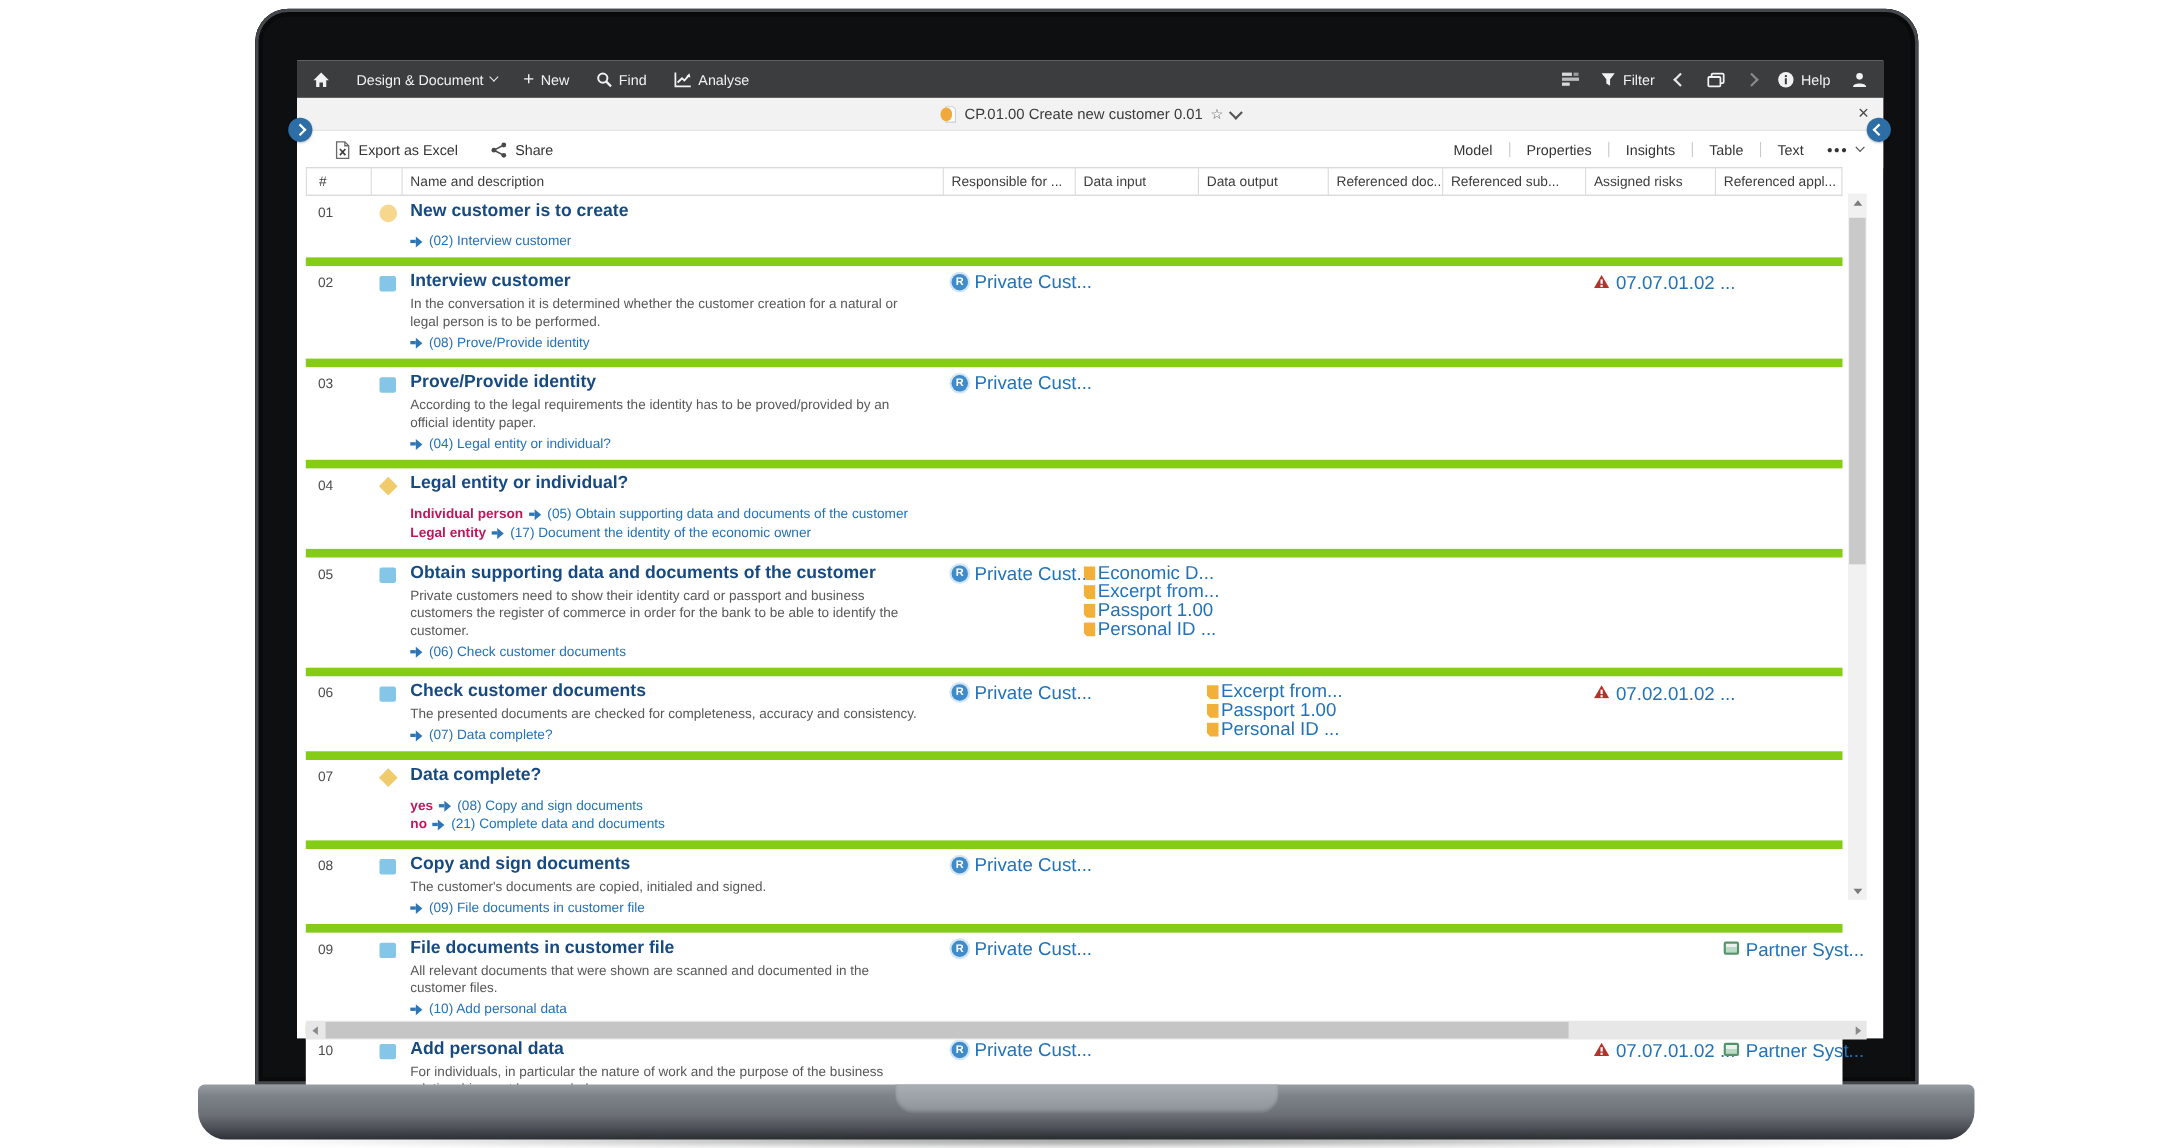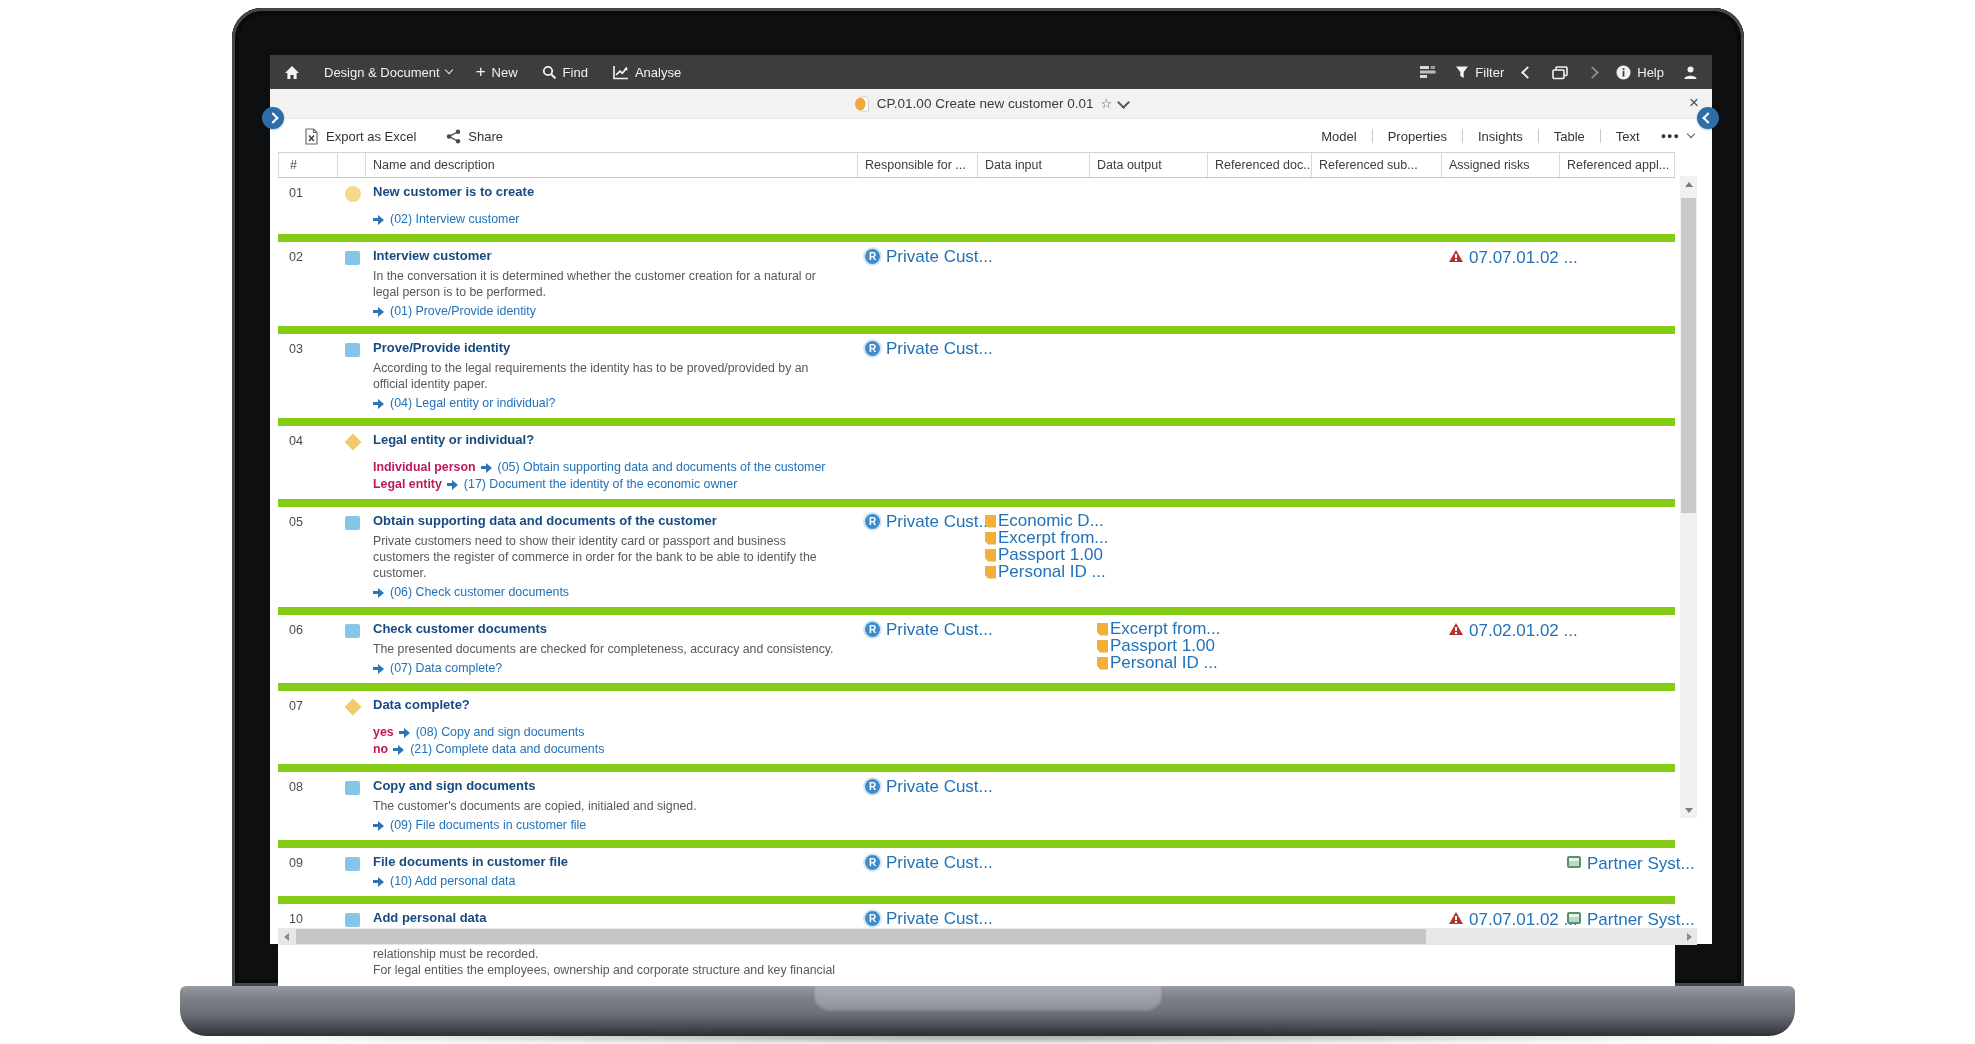"New customer is to create" .nm { font-size: 13px -> 16px }
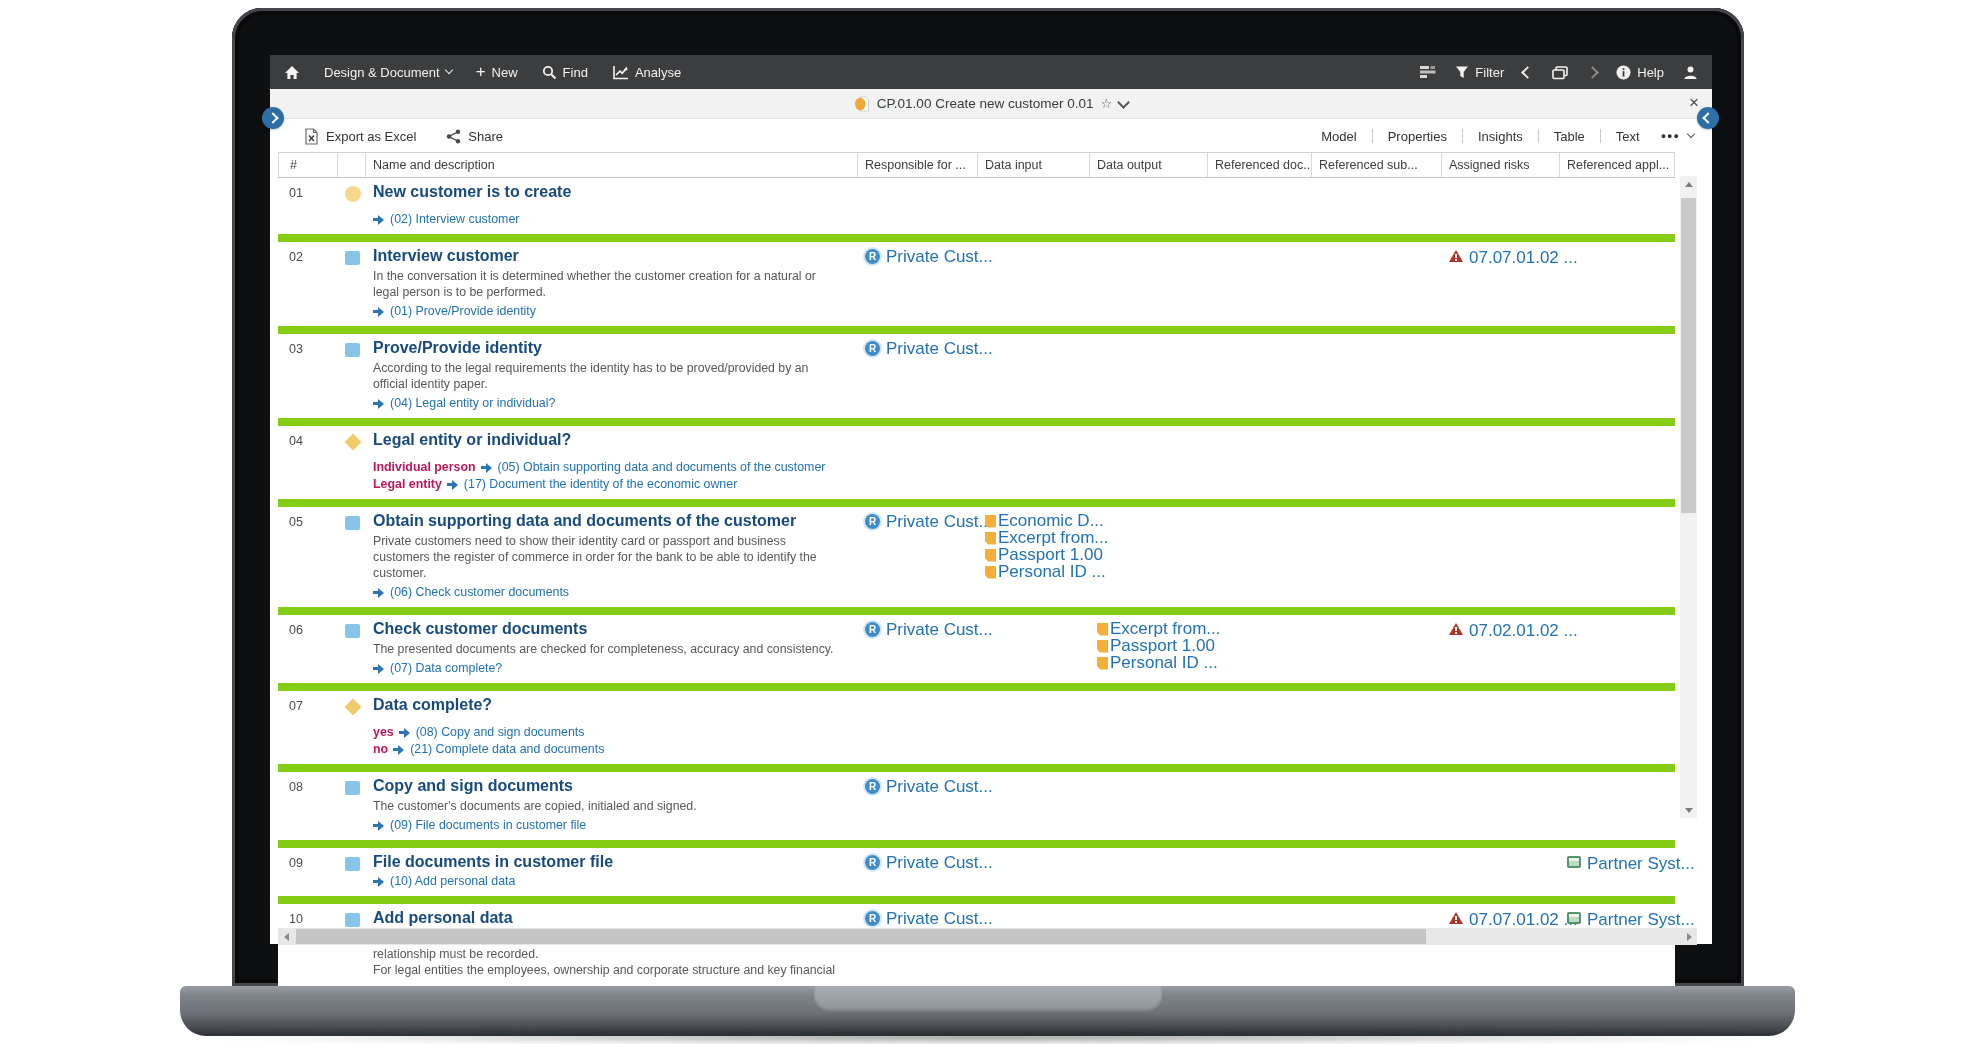"(01) Prove/Provide identity" span { text: 01 -> 08 }
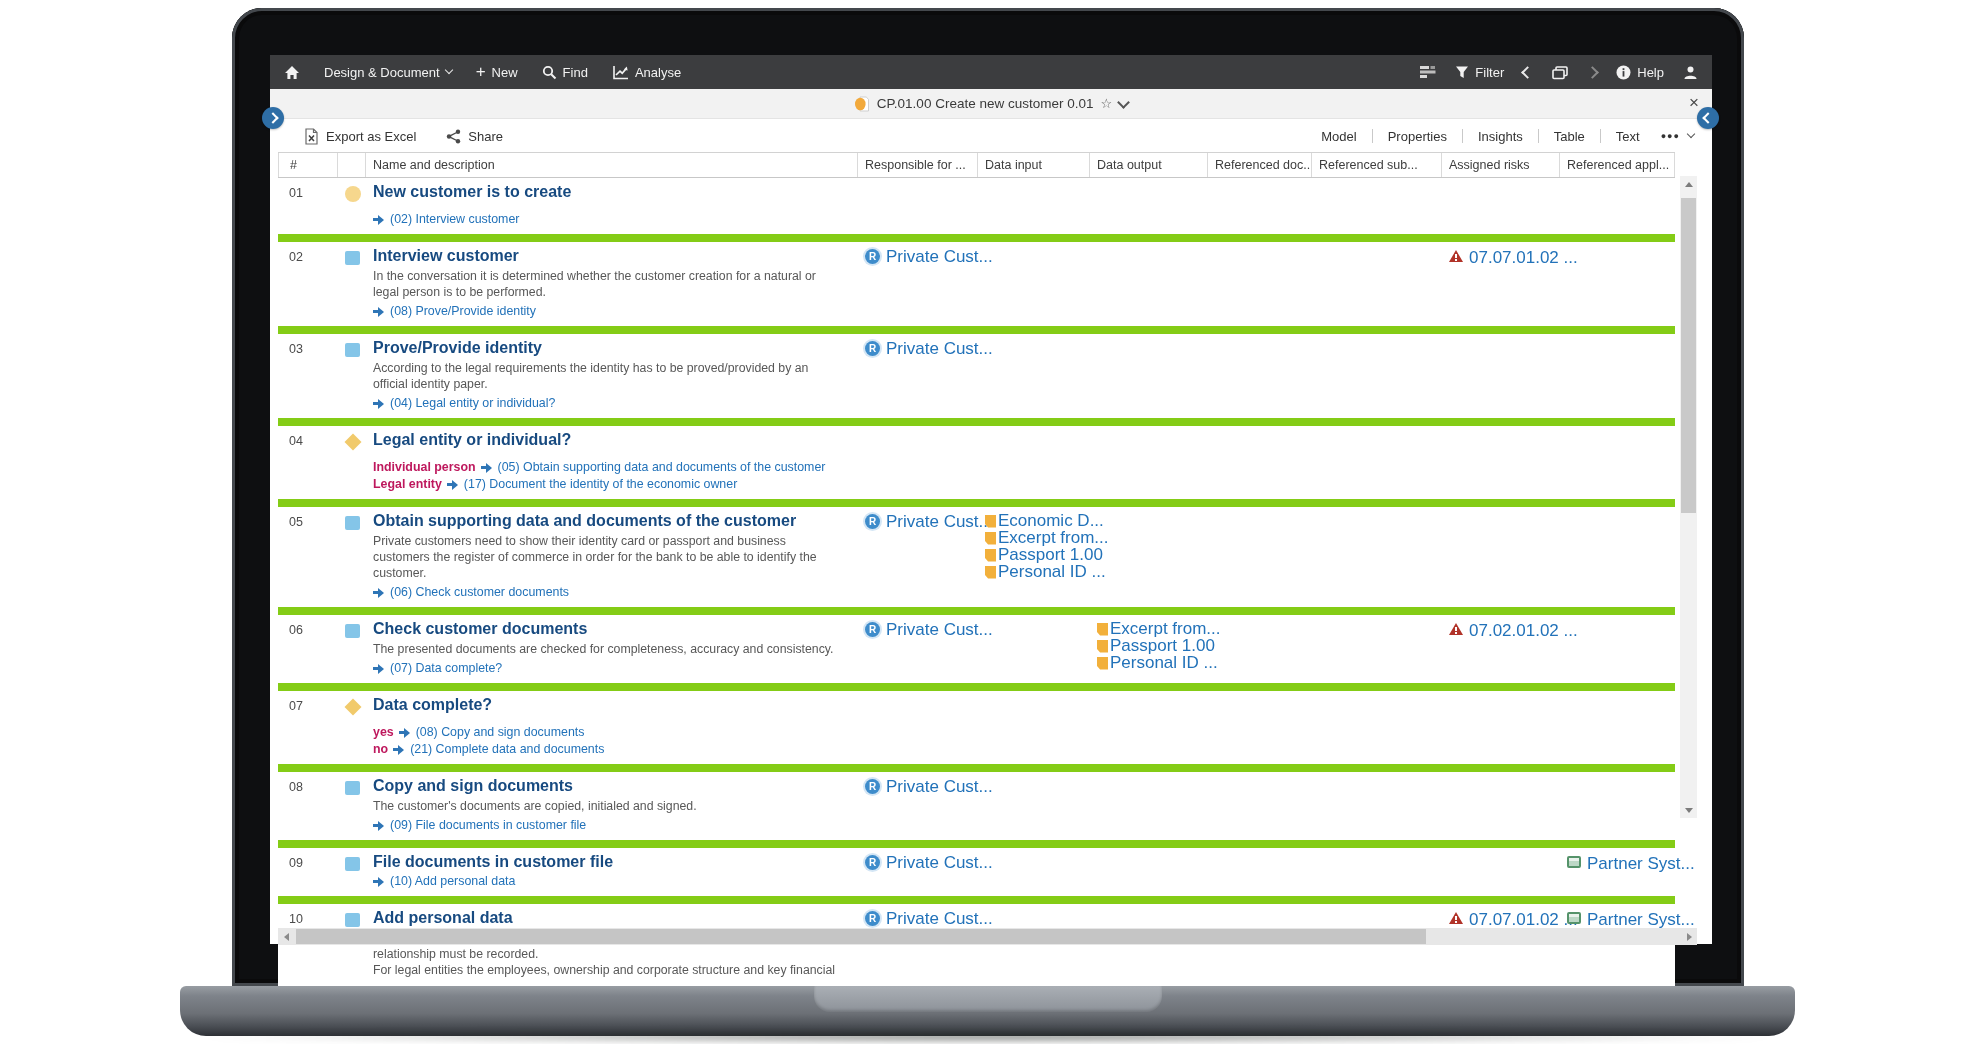"All relevant documents that were" div.ds { html: none -> <div>All relevant documents that were shown are scanned and documented in the customer files.</div> }
